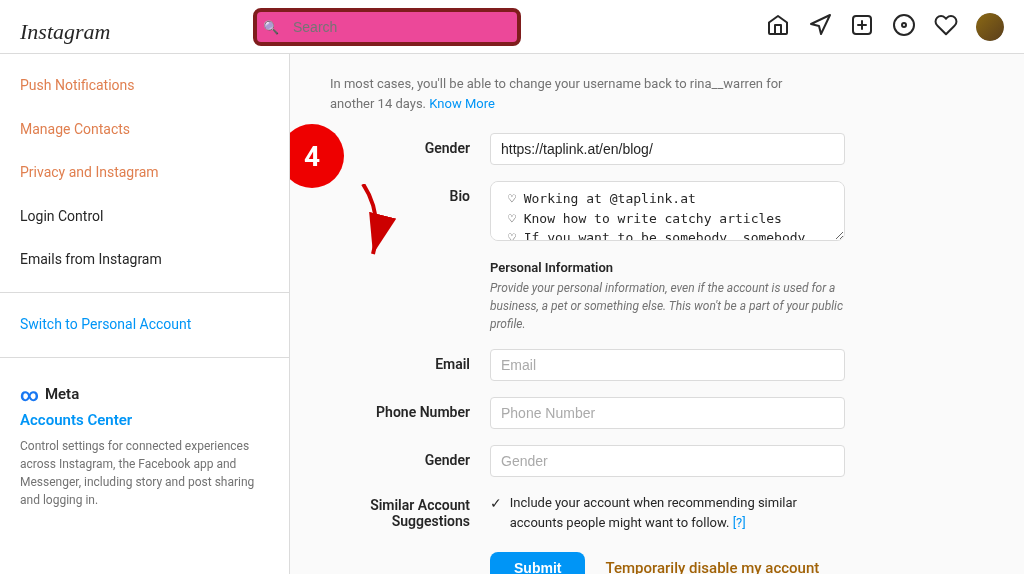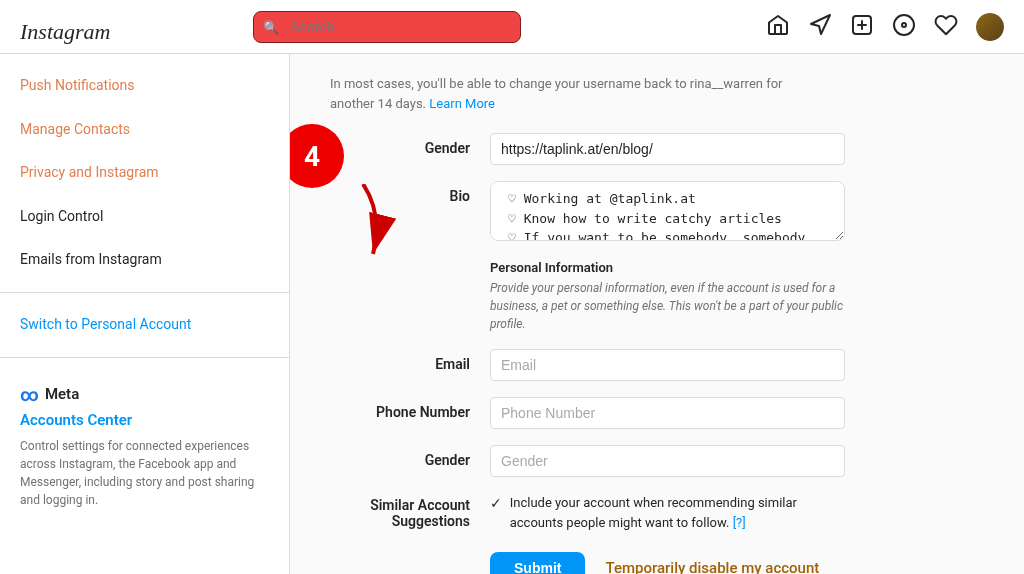"Search" .header-search input { background: #ef4444 -> #ec4899; border: 1px solid #7f1d1d -> 4px solid #7f1d1d }
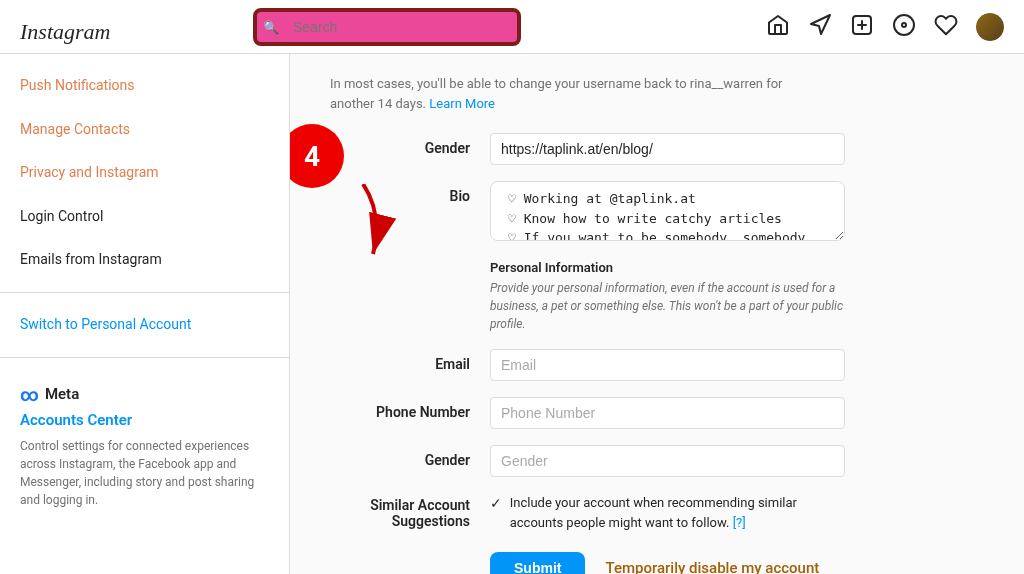"Learn More" a { text: Learn -> Know }
